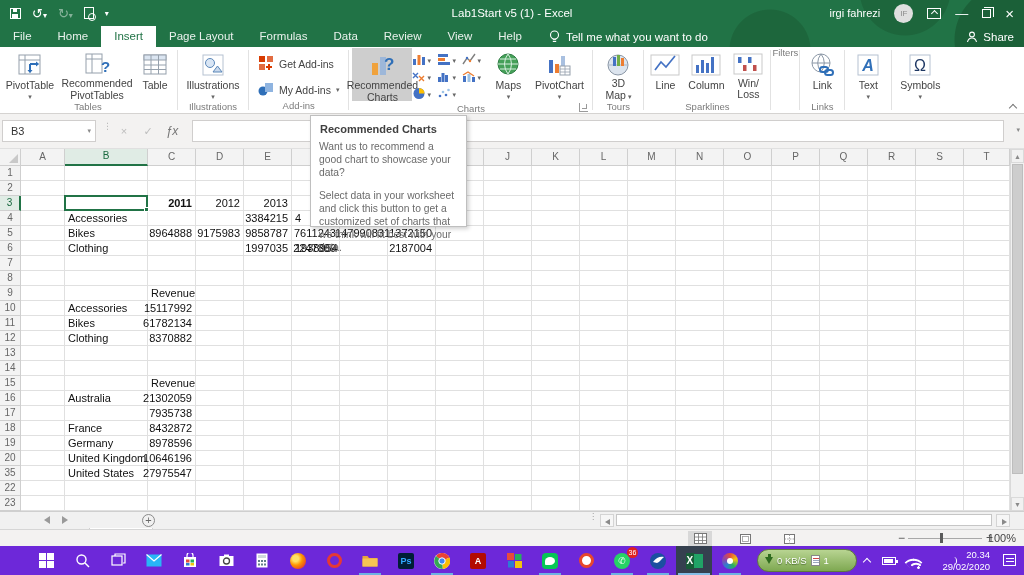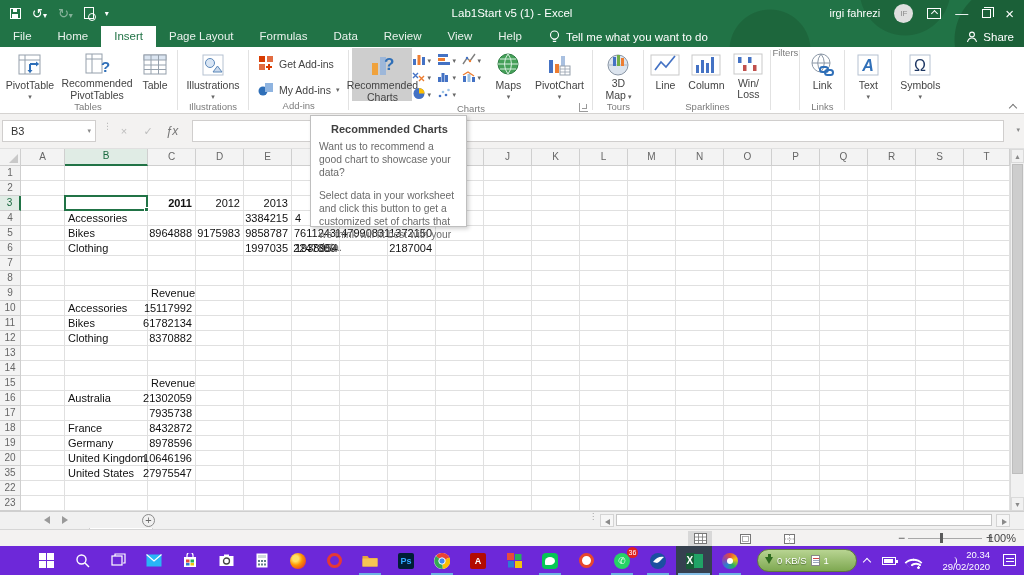"Recommended Charts" #tooltip h4 { margin: 0 0 5px 12px -> 0 0 5px 1px }
